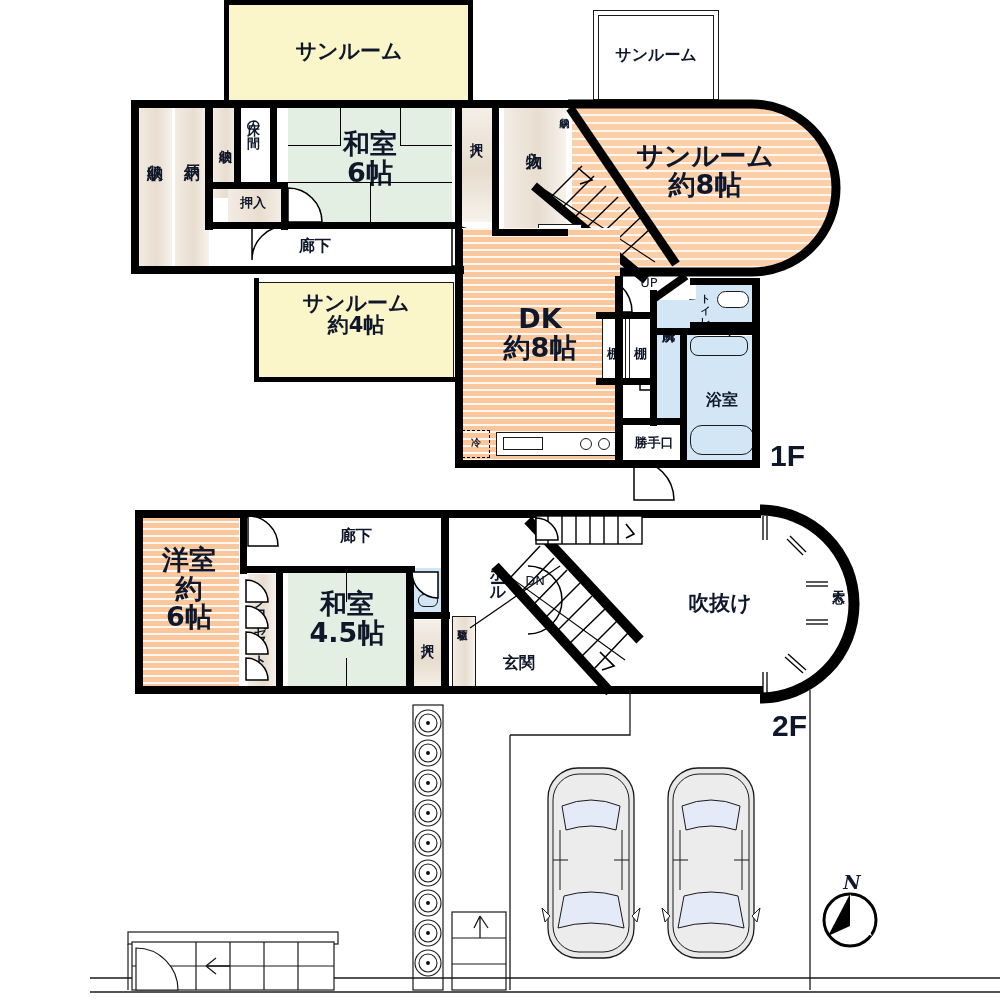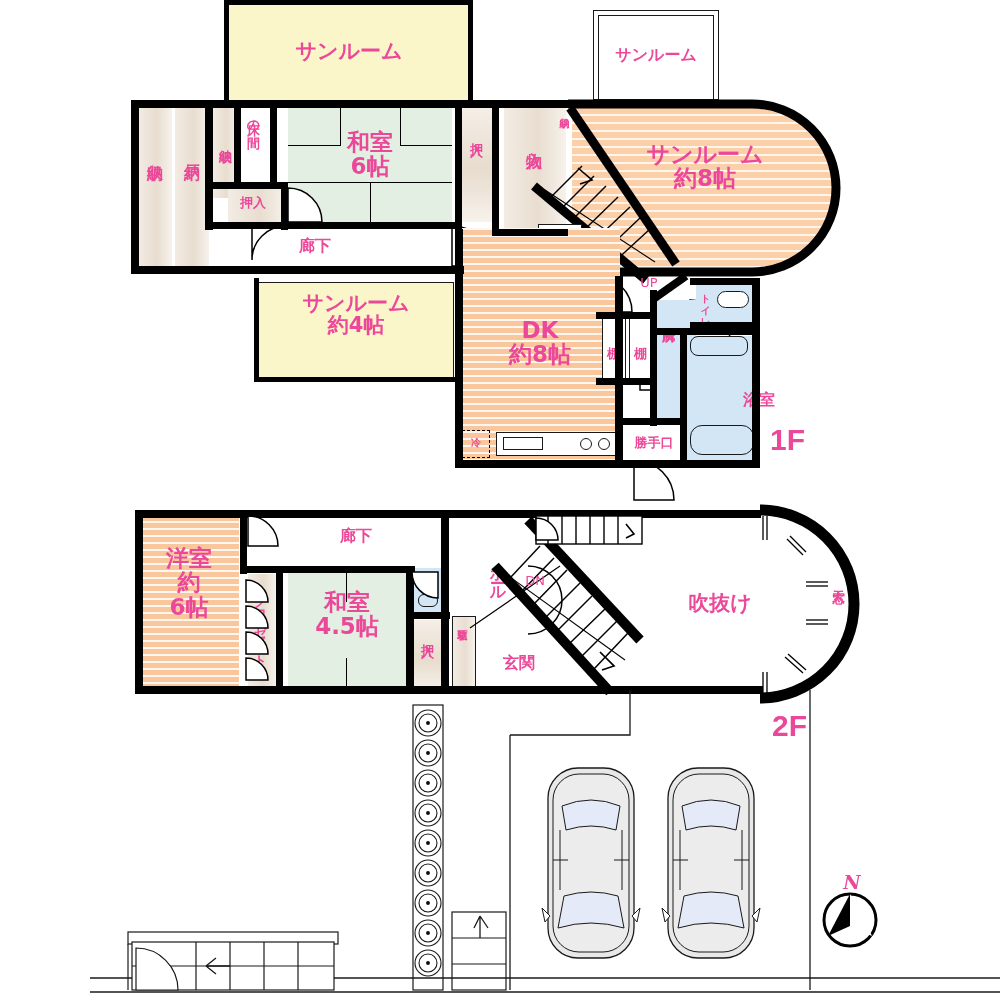"サンルーム" .lbl { color: #ec4899 -> #0f172a }
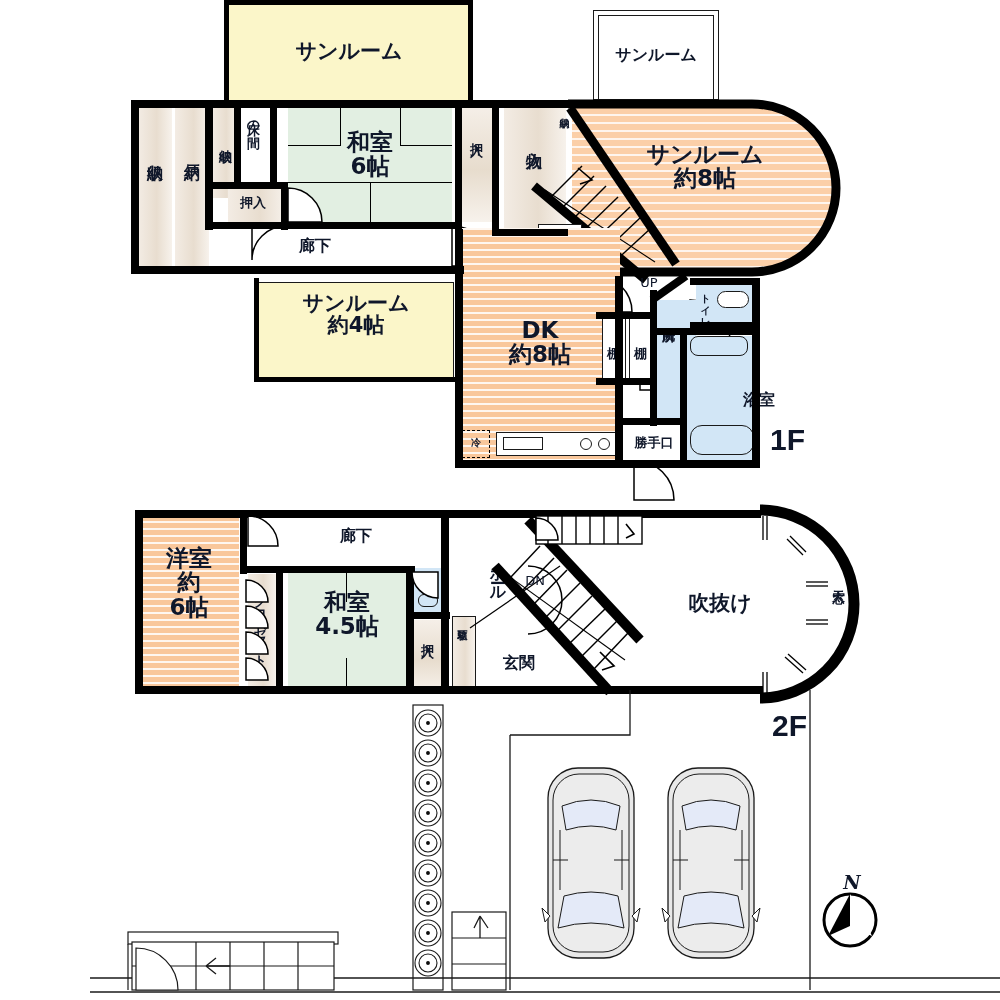"和室" .big { font-size: 23px -> 27px }
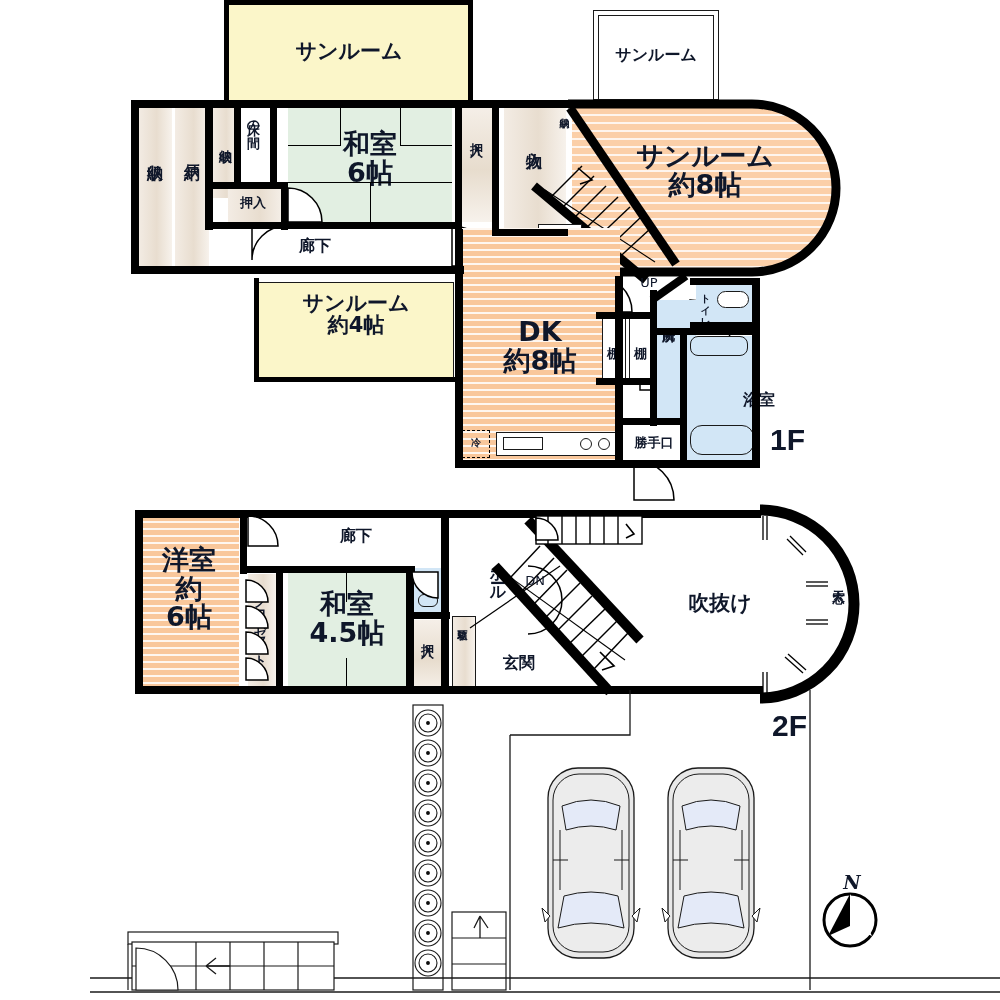"DK" div.lbl { top: 318px -> 305px }
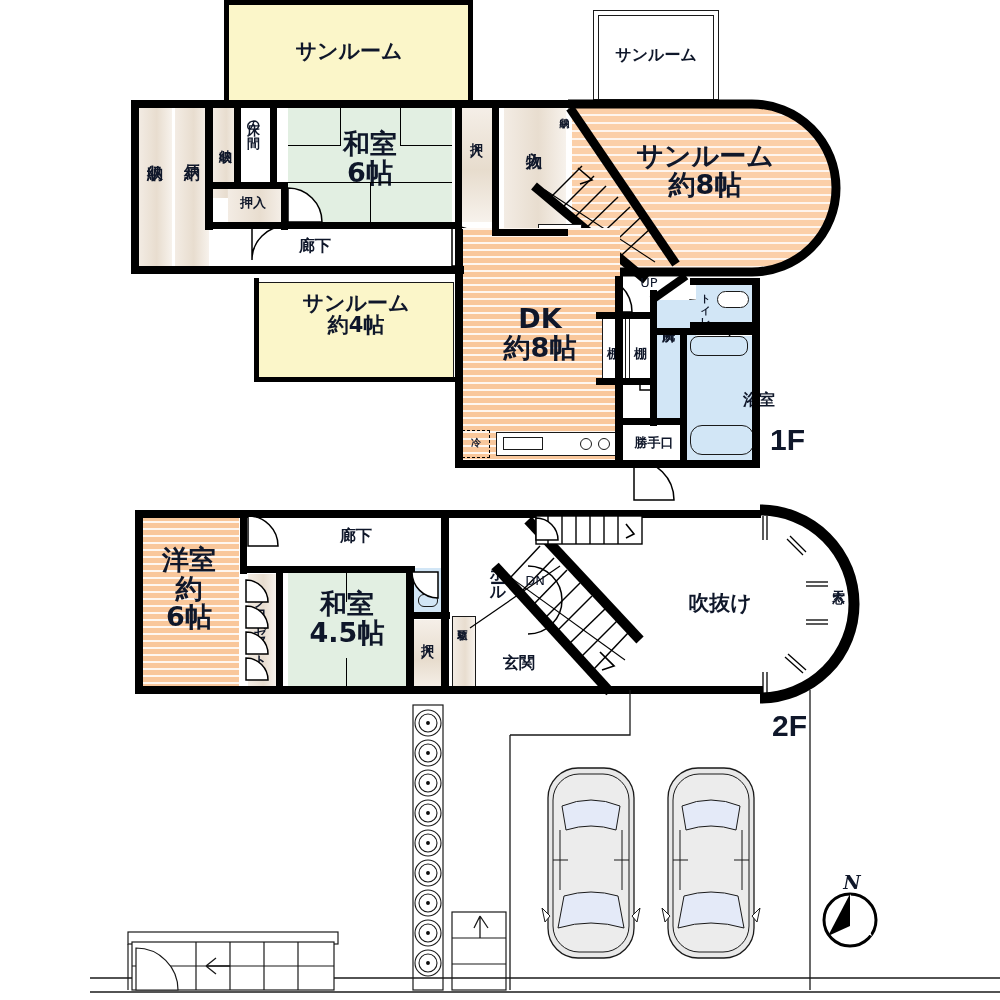"浴室" div.lbl { left: 723px -> 686px }
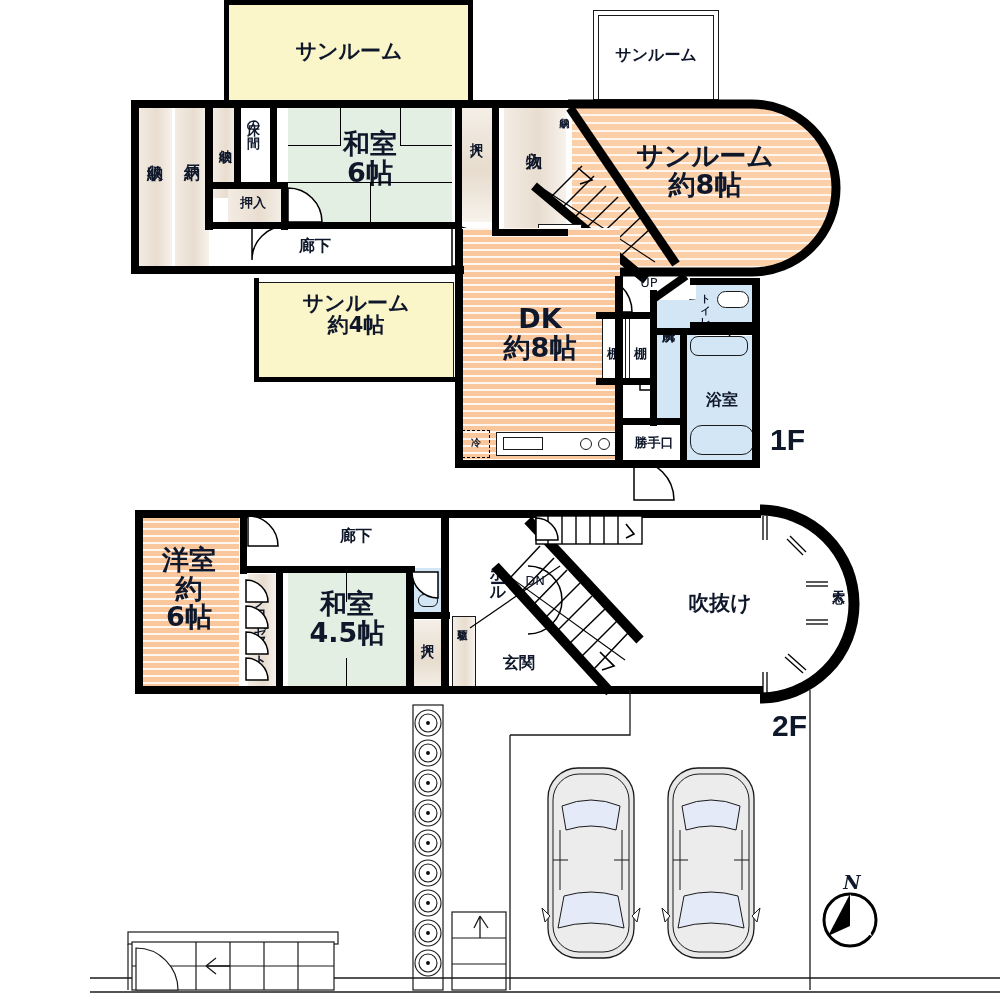"1F" div.lbl { top: 424px -> 440px }
